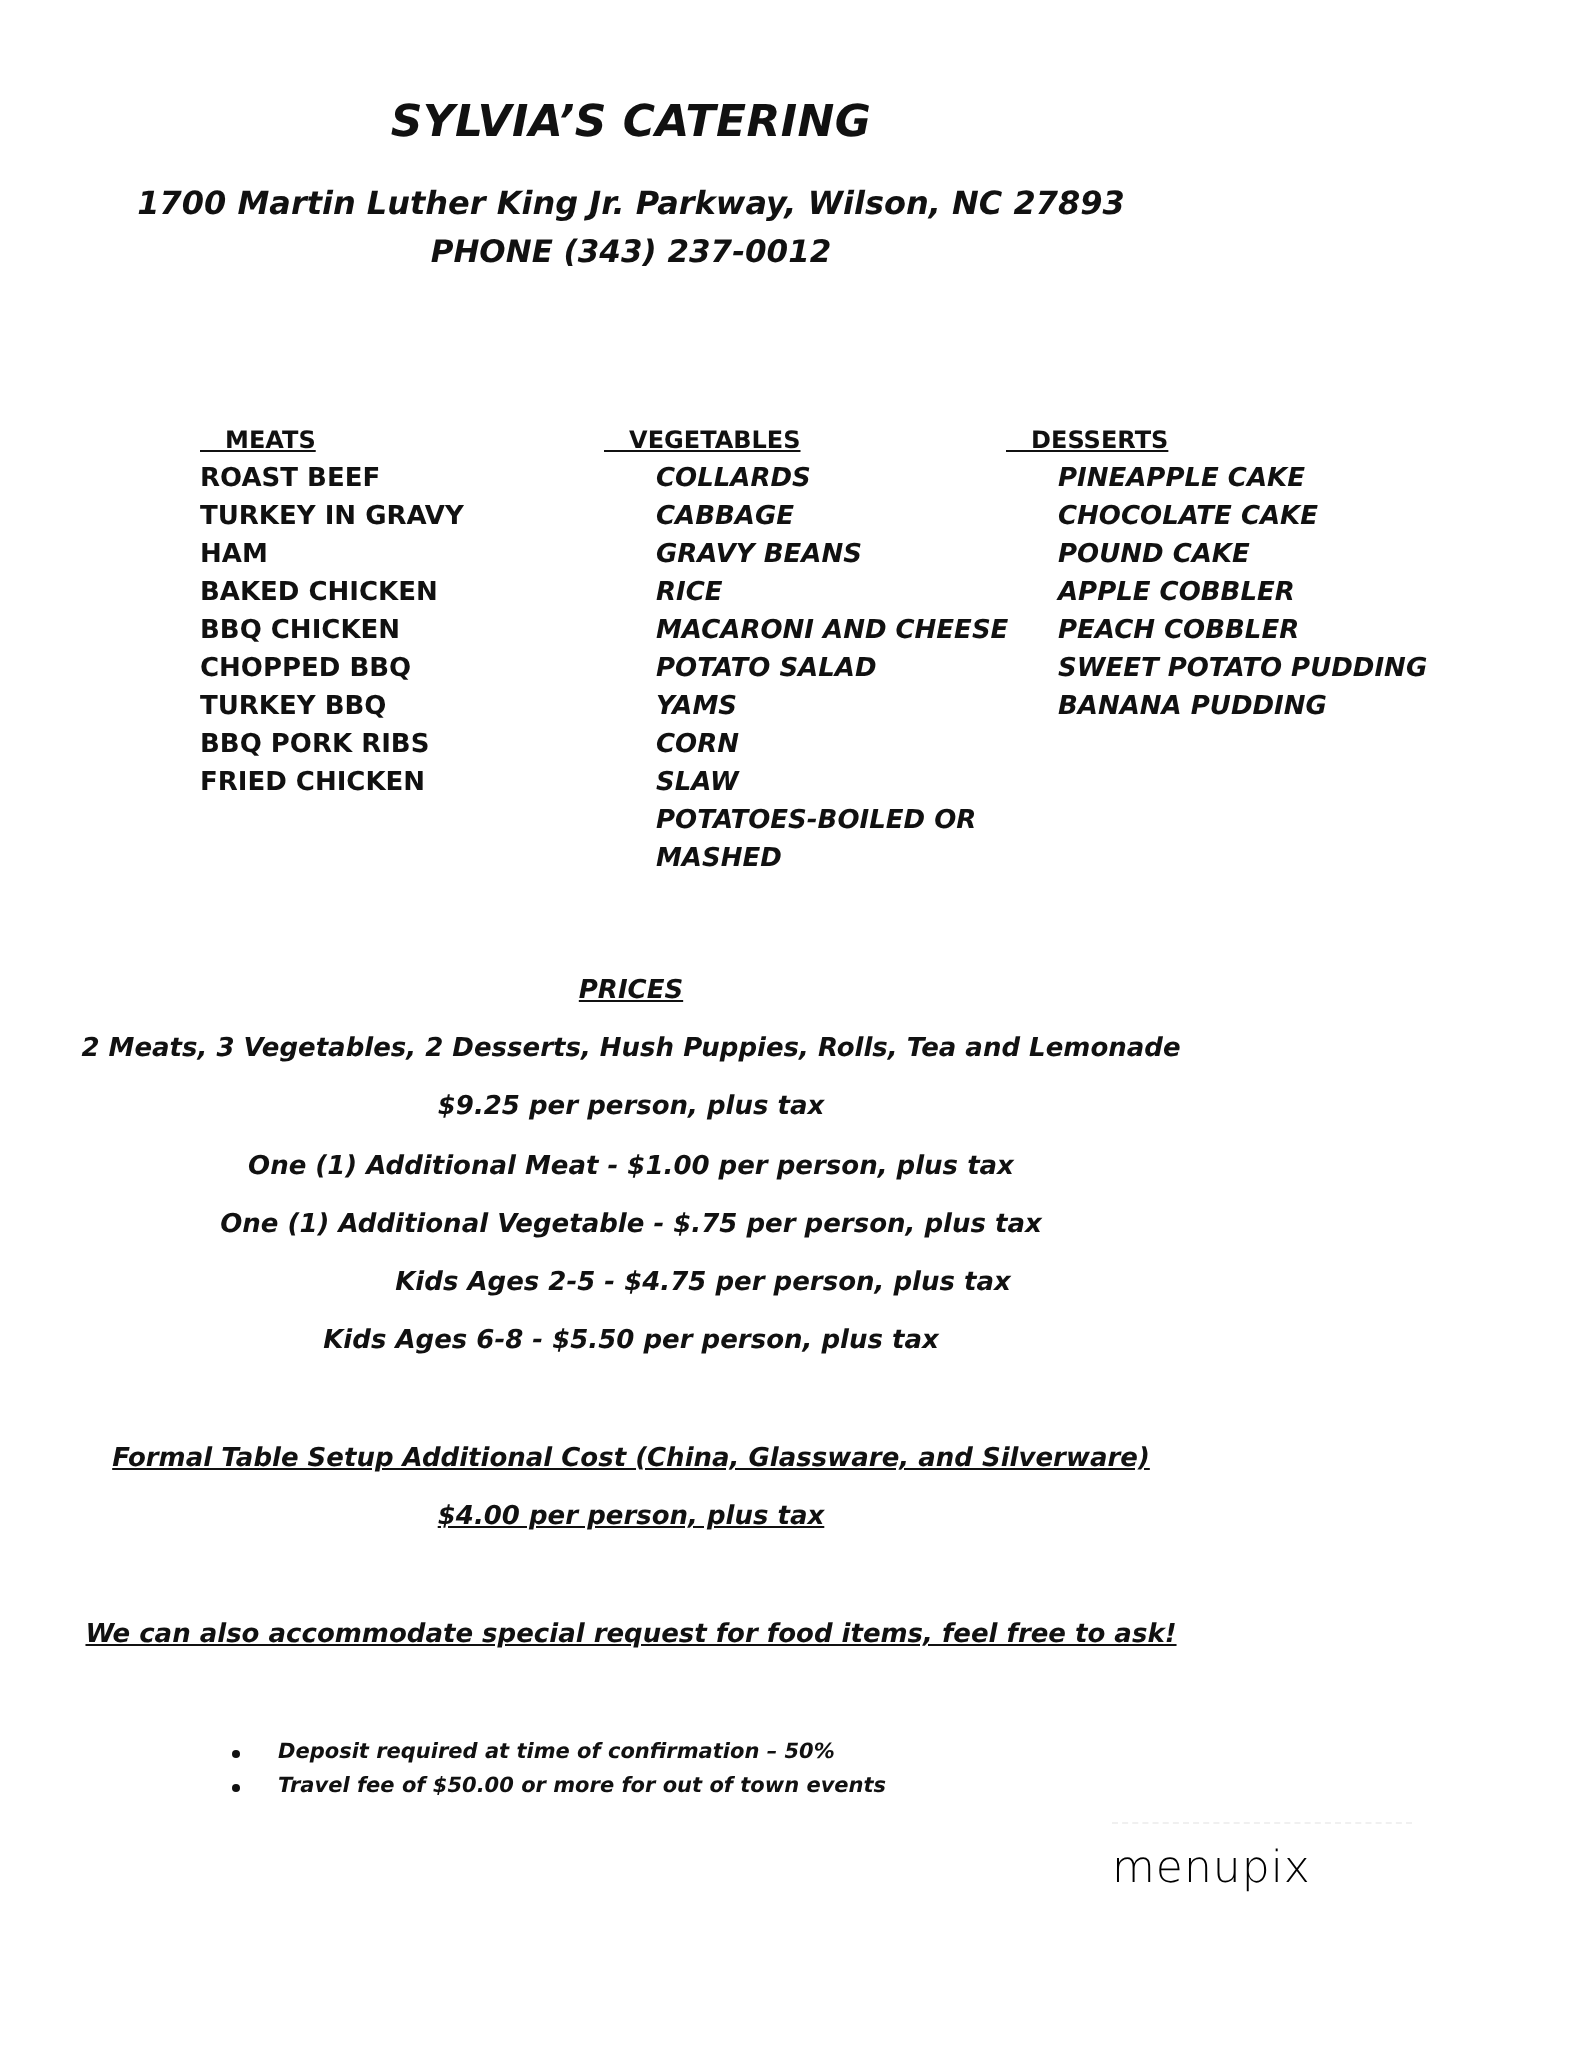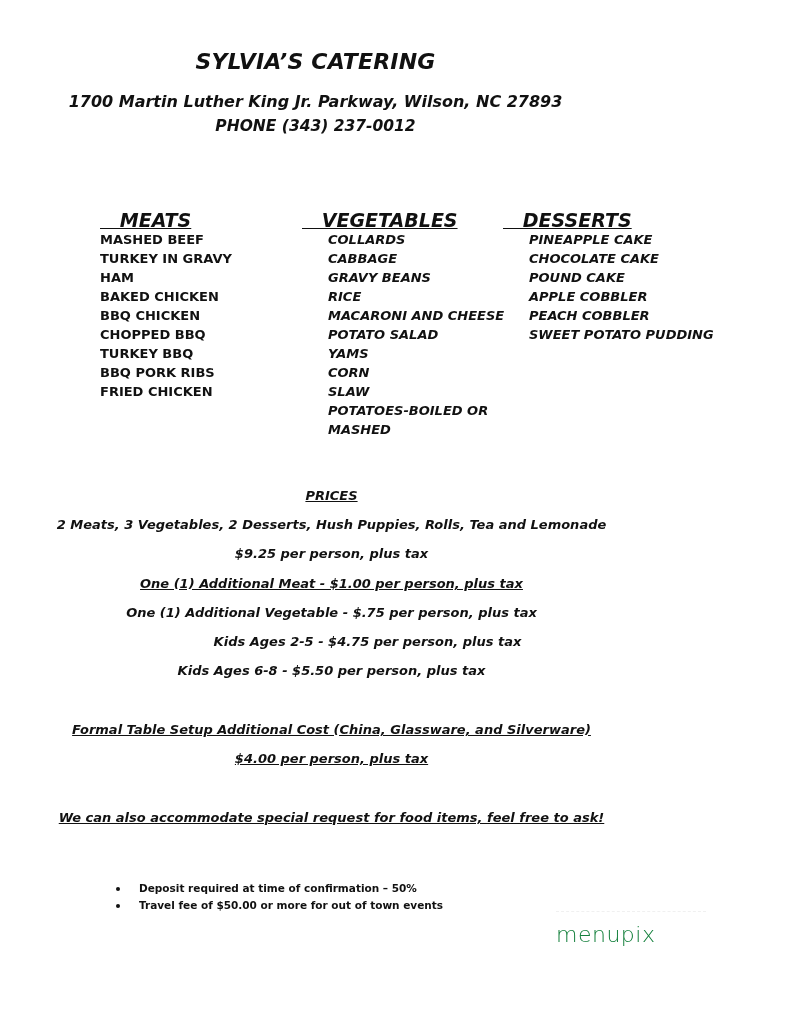"MEATS" .col-head { font-size: 19px -> 12px; font-style: italic -> none }
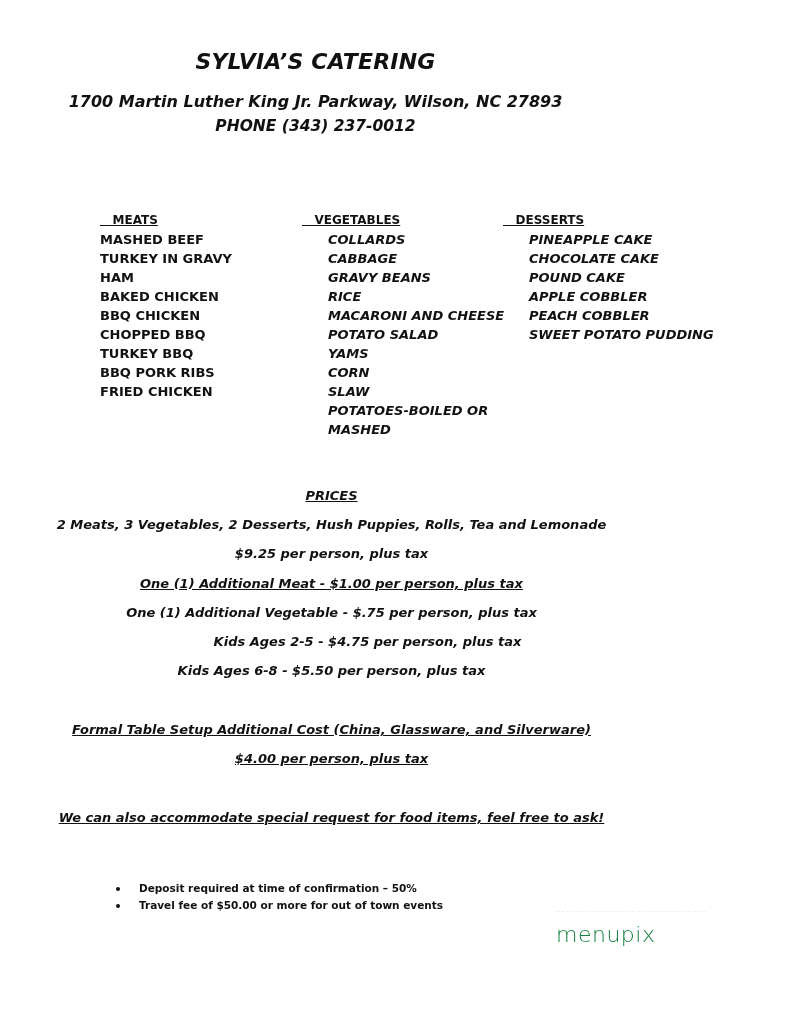"MASHED BEEF" div.col-item { text: MASHED -> ROAST }
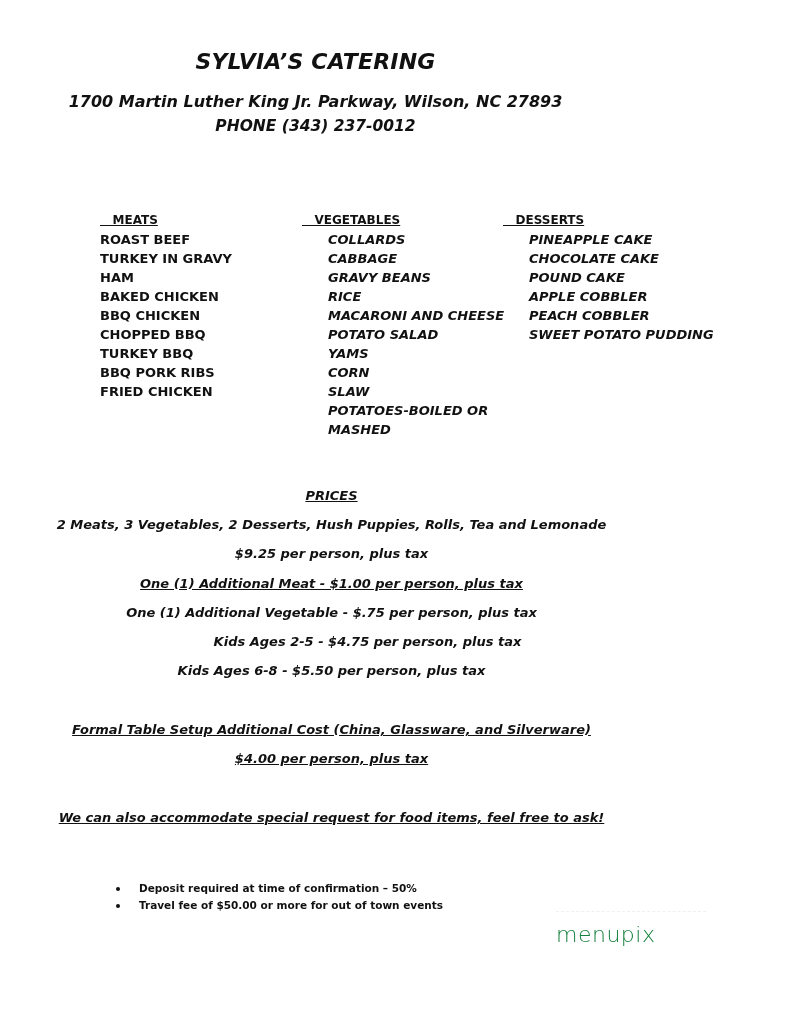"BANANA PUDDING" div.col-item { html: none -> <div>BANANA PUDDING</div> }
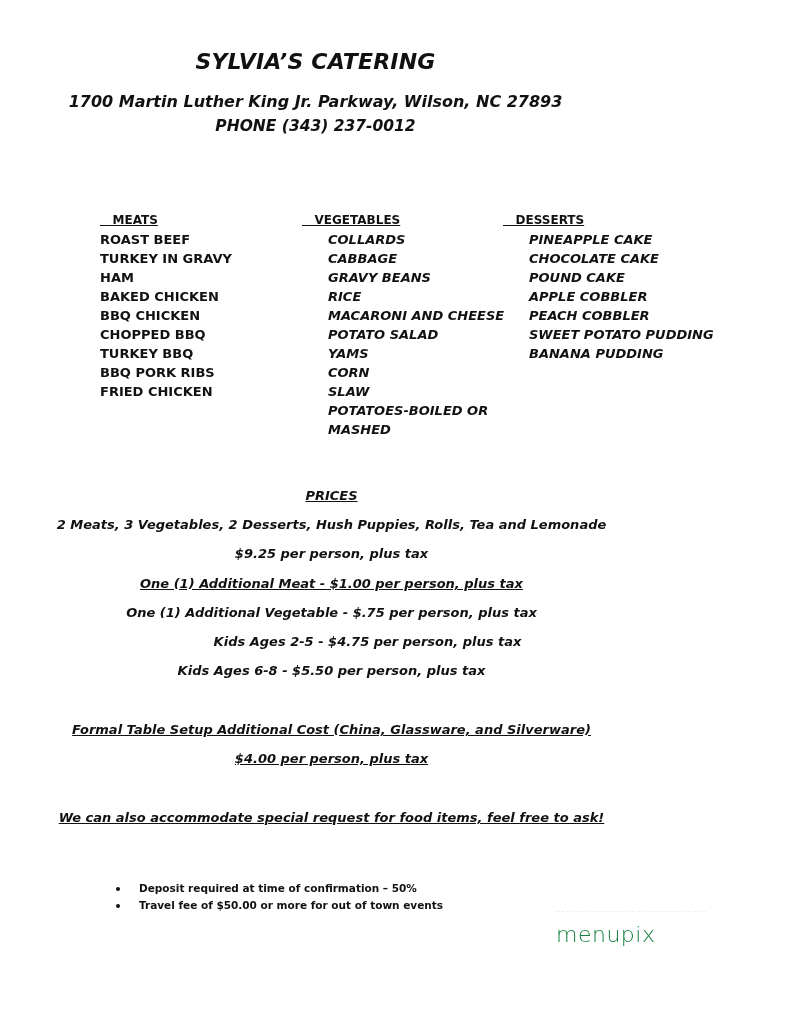"PRICES" .p-line { padding-left: 16px -> none }
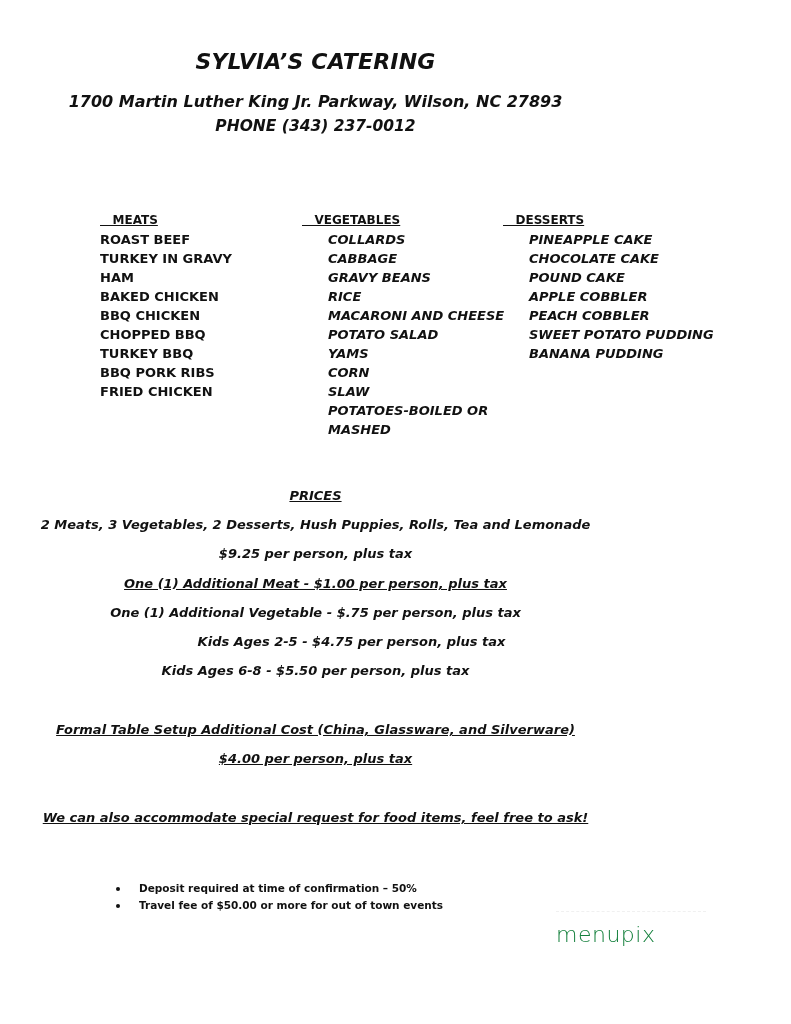"One (1) Additional Meat -" div.center { text-decoration: underline -> none }
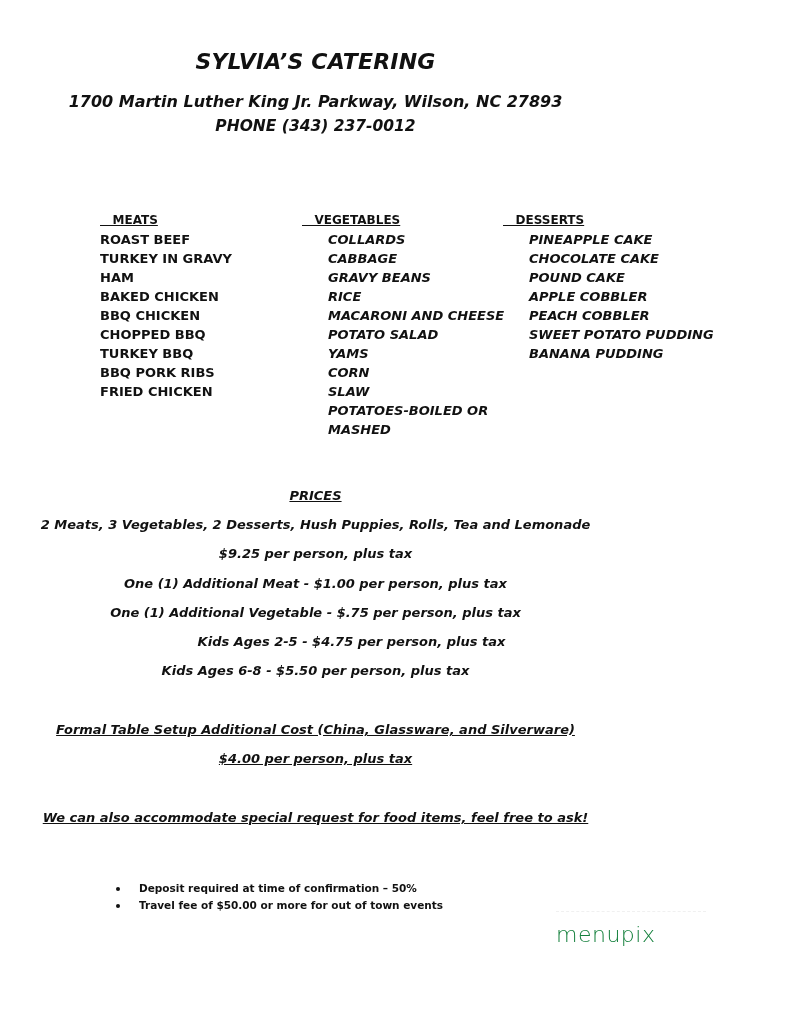"Deposit required at time of" .bullets { font-style: none -> italic; margin-top: 12px -> none }
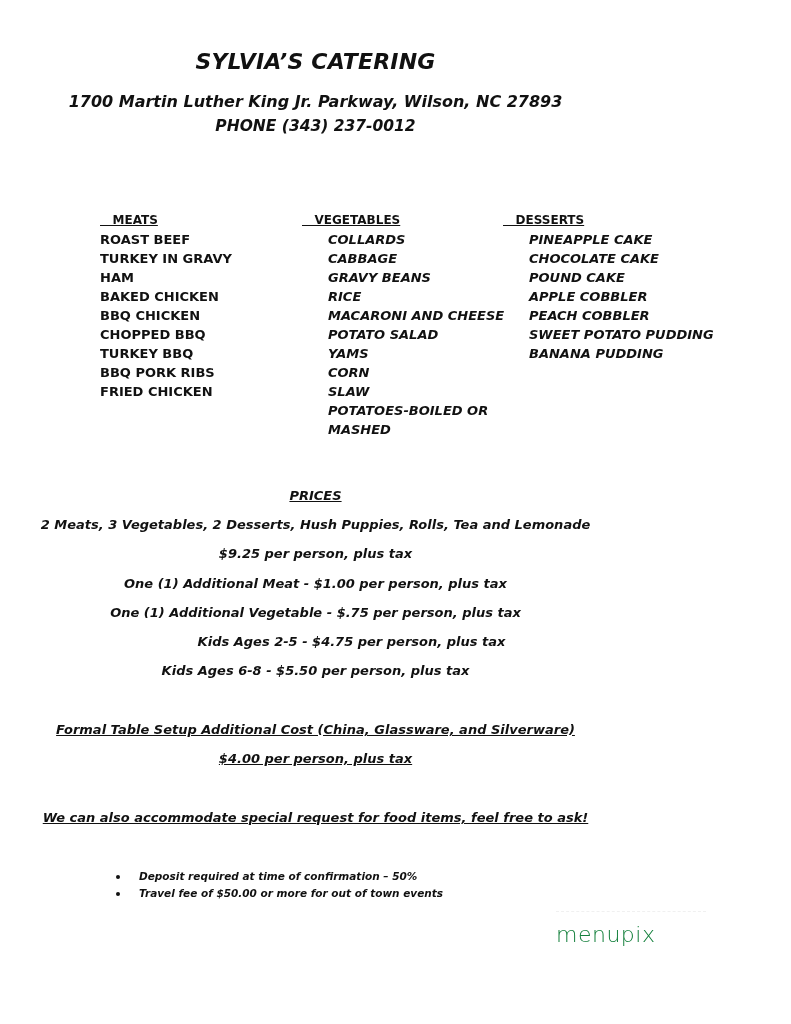"menupix" .watermark { color: #15803d -> #000000 }
